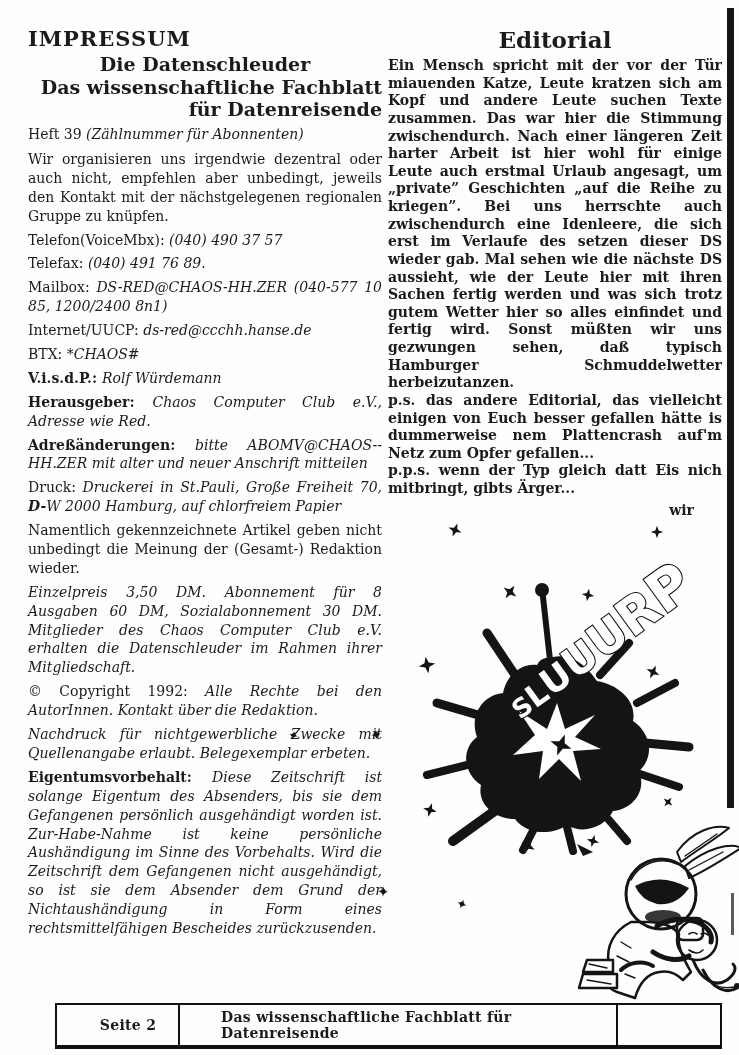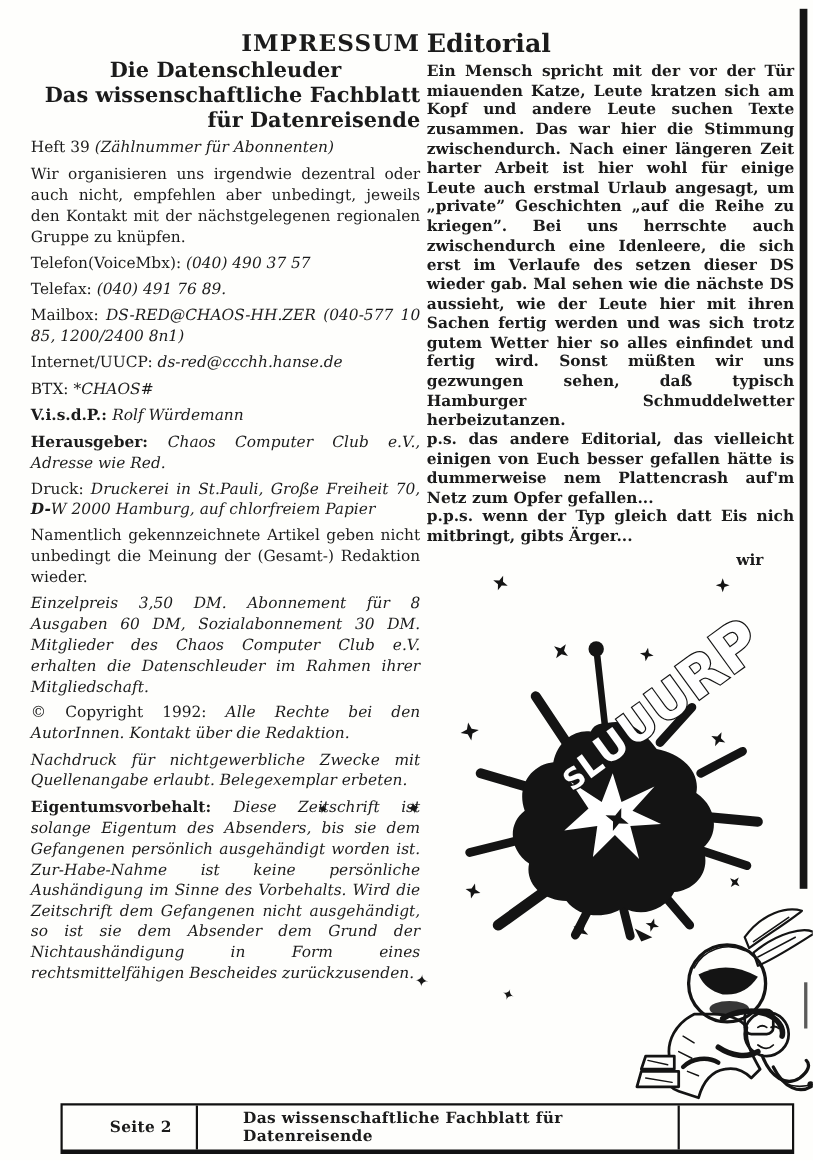"IMPRESSUM" .imp-title { text-align: right -> left }
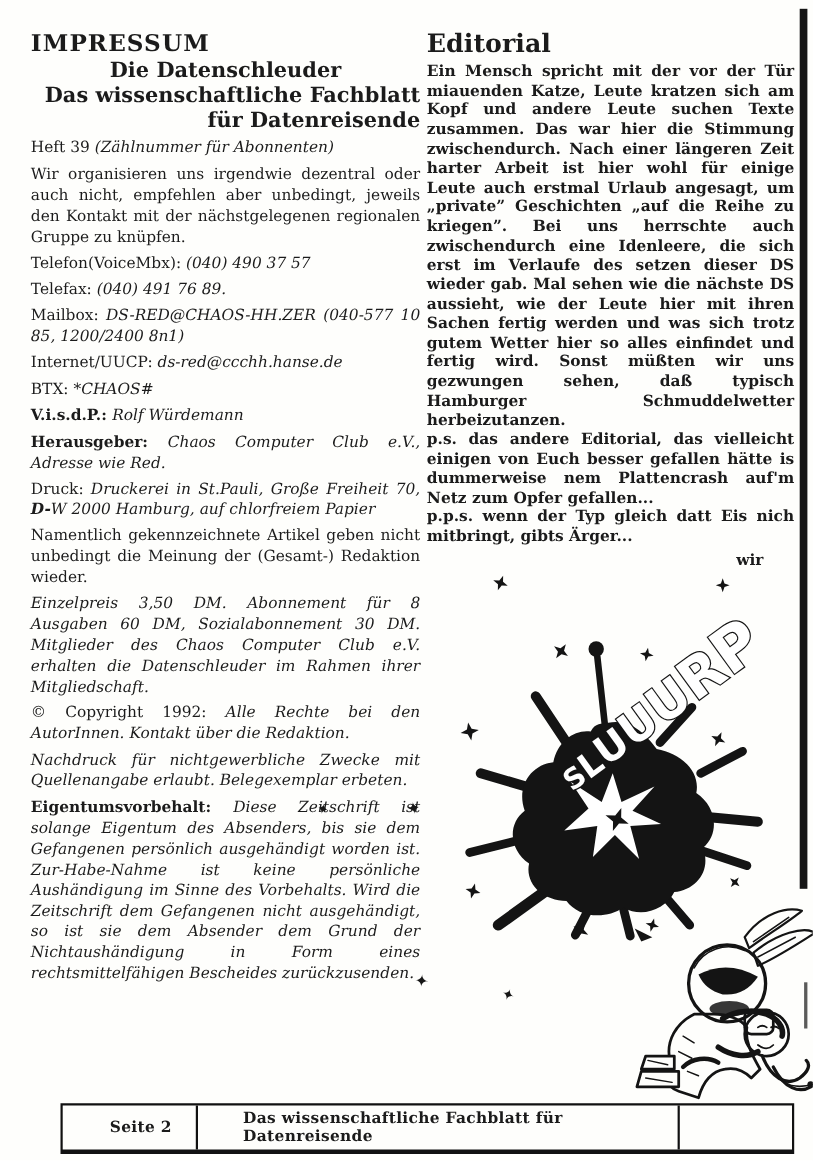"Editorial" .ed-title { text-align: none -> center }
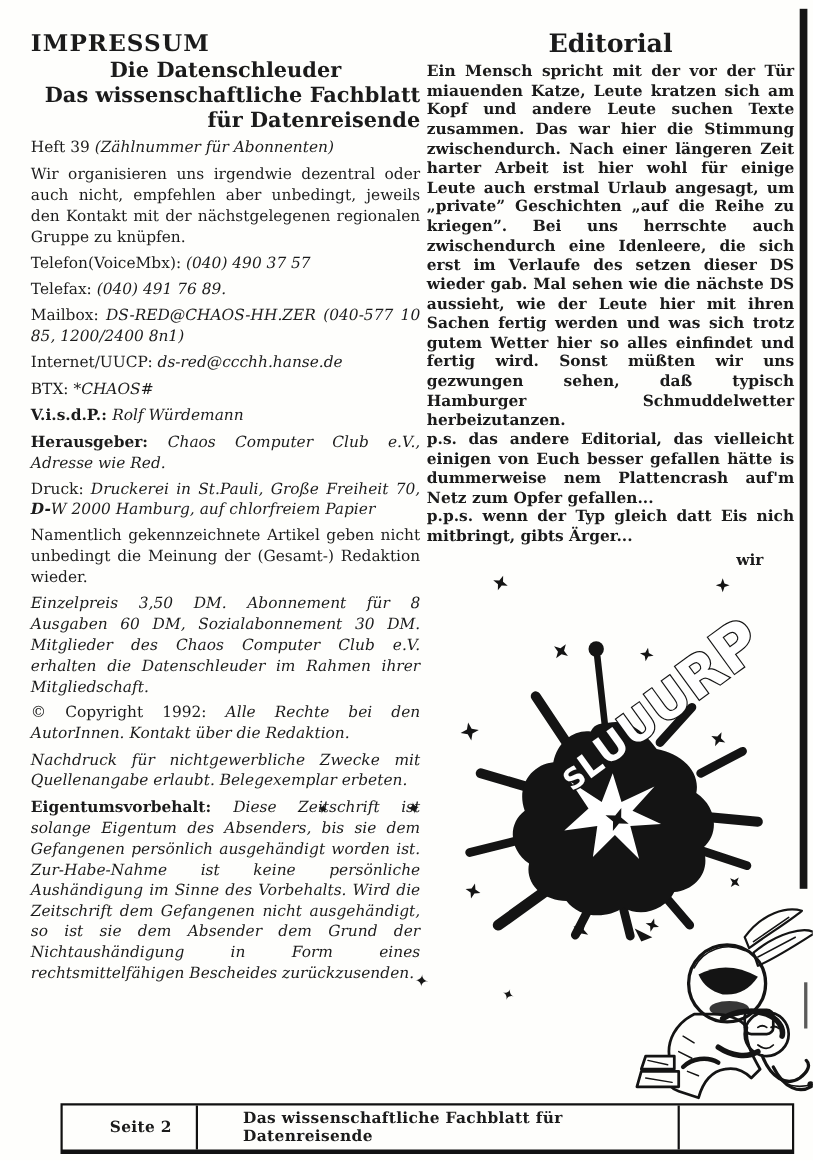"Adreßänderungen: bitte" p.imp-p { html: none -> <p><span>Adreßänderungen: </span><span>bitte ABOMV@CHAOS--HH.ZER mit alter und neuer Anschrift mitteilen</span></p> }
